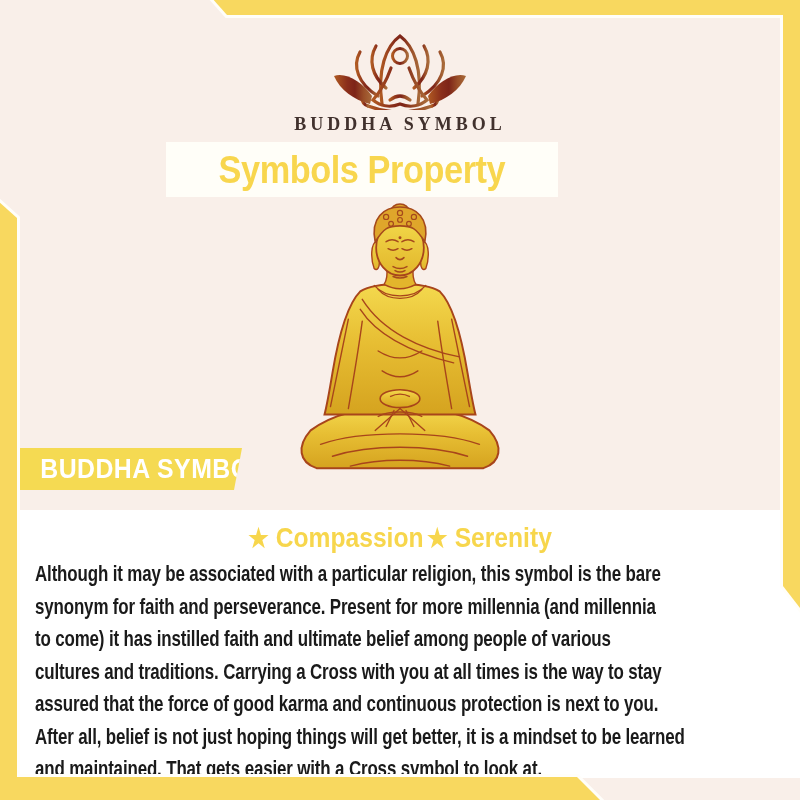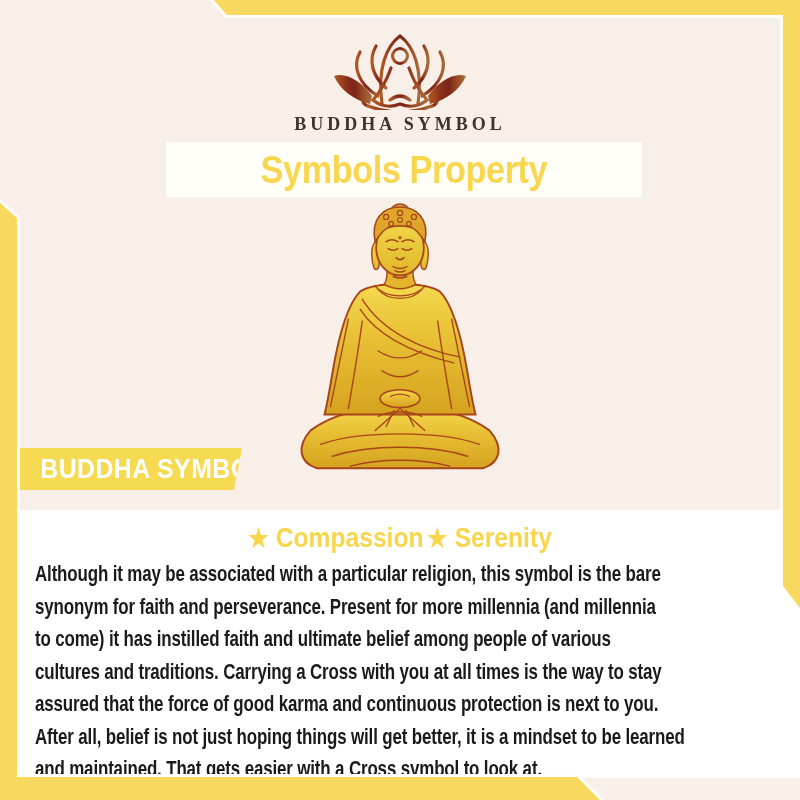"Symbols Property" .title-box { width: 476px -> 392px }
